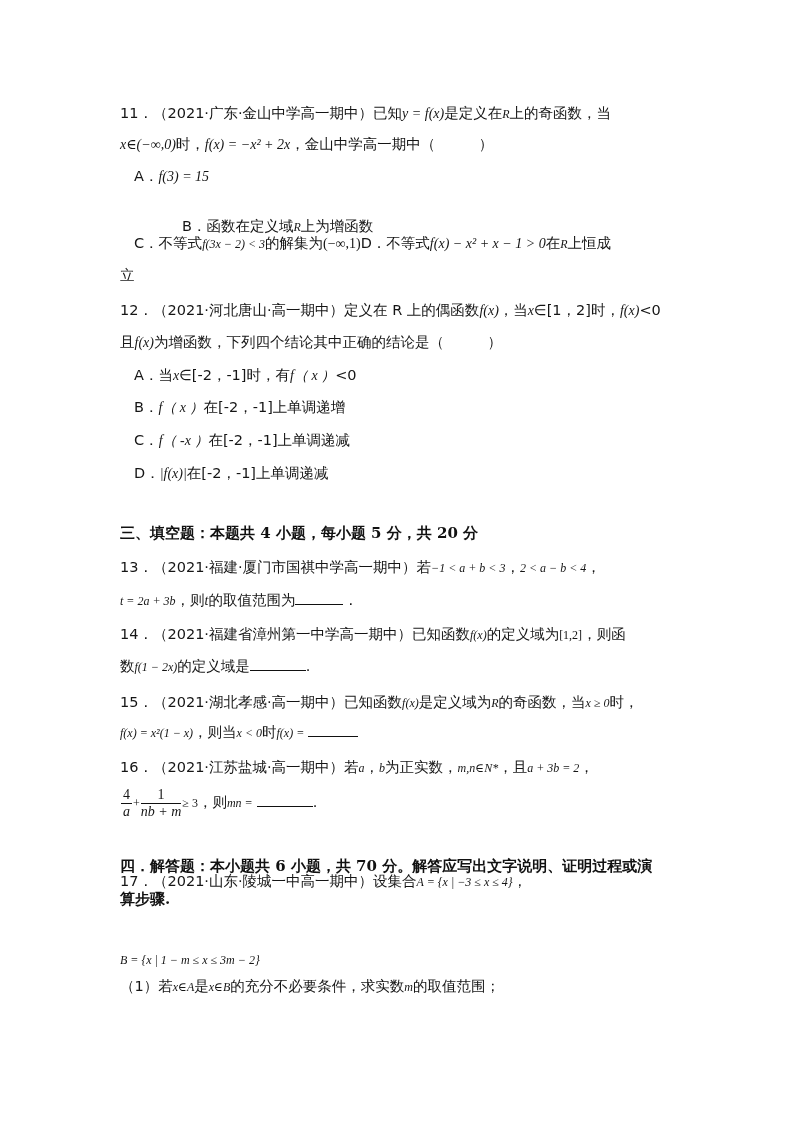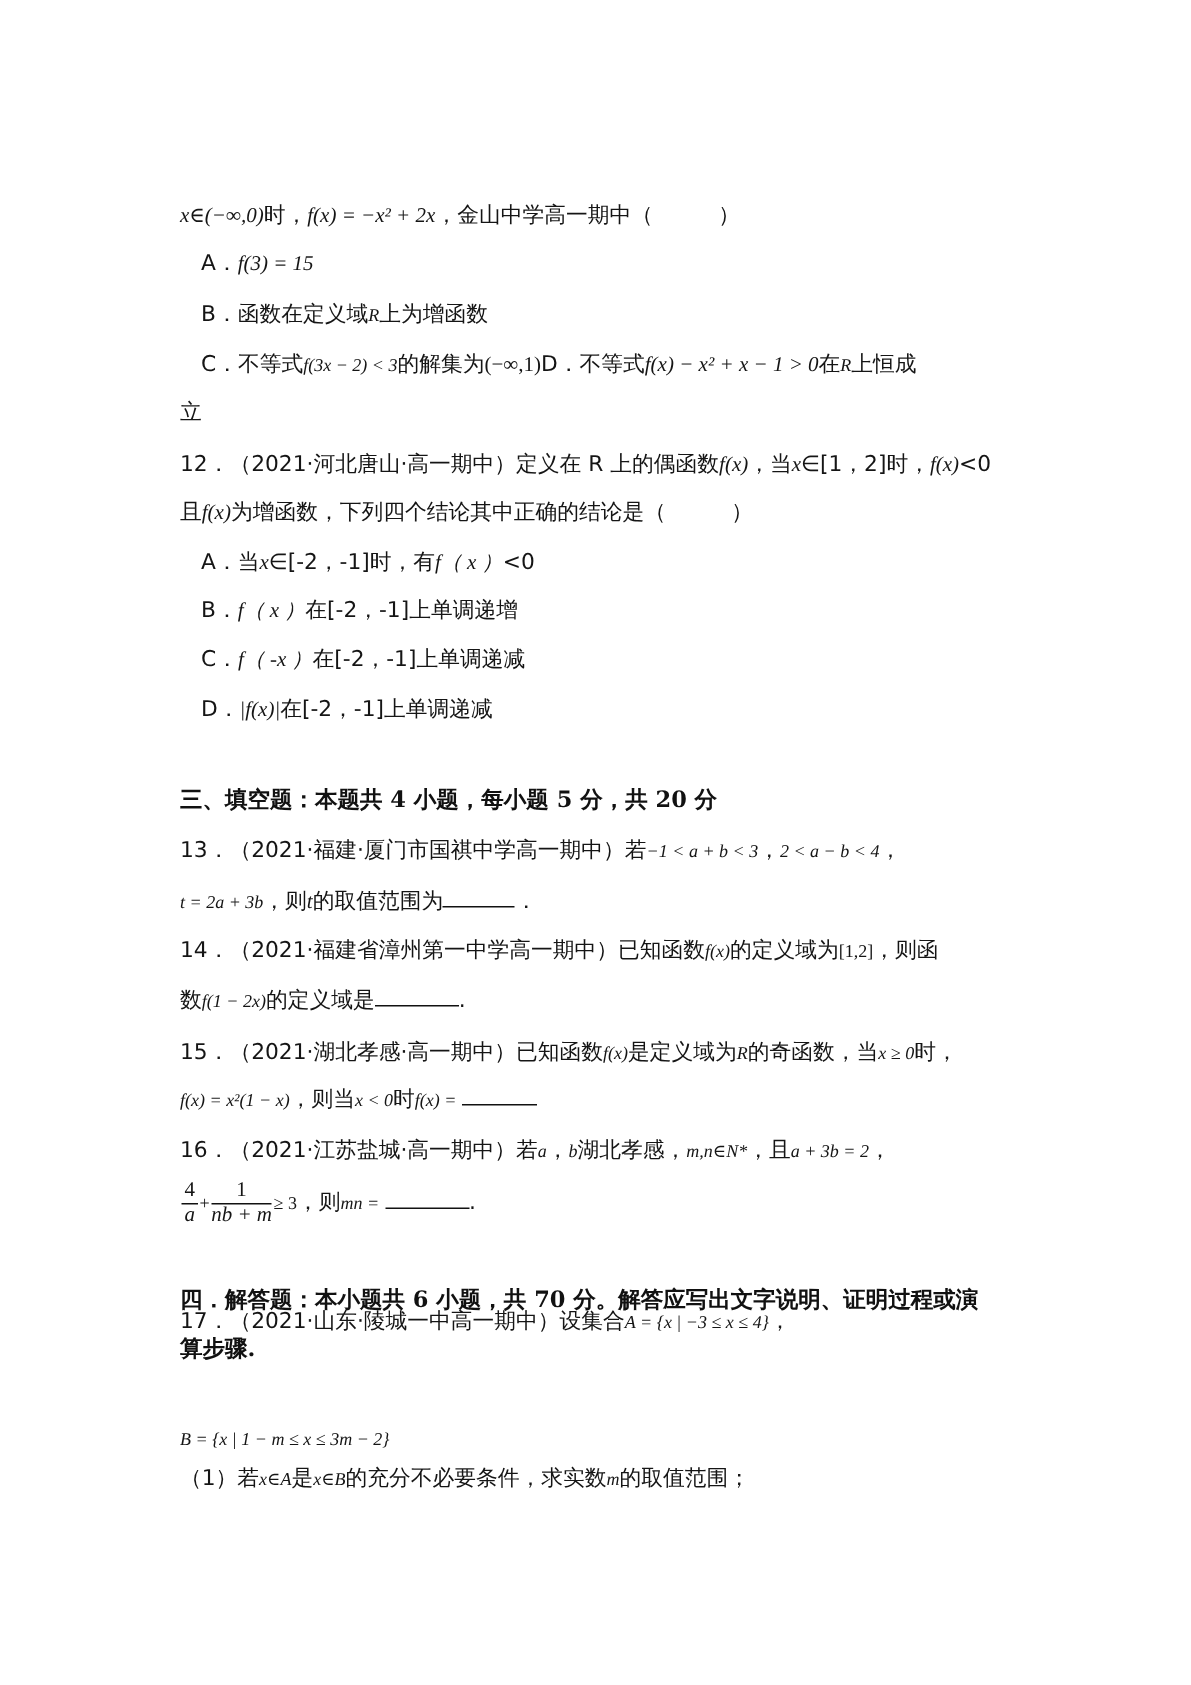"11．（2021·广东·金山中学高一期中）已知y =" div.line { html: none -> <div> <span>11．（2021·广东·金山中学高一期中）已知</span><span>y = f(x)</span><span>是定义在</span><span>R</span><span>上的奇函数，当</span> </div> }
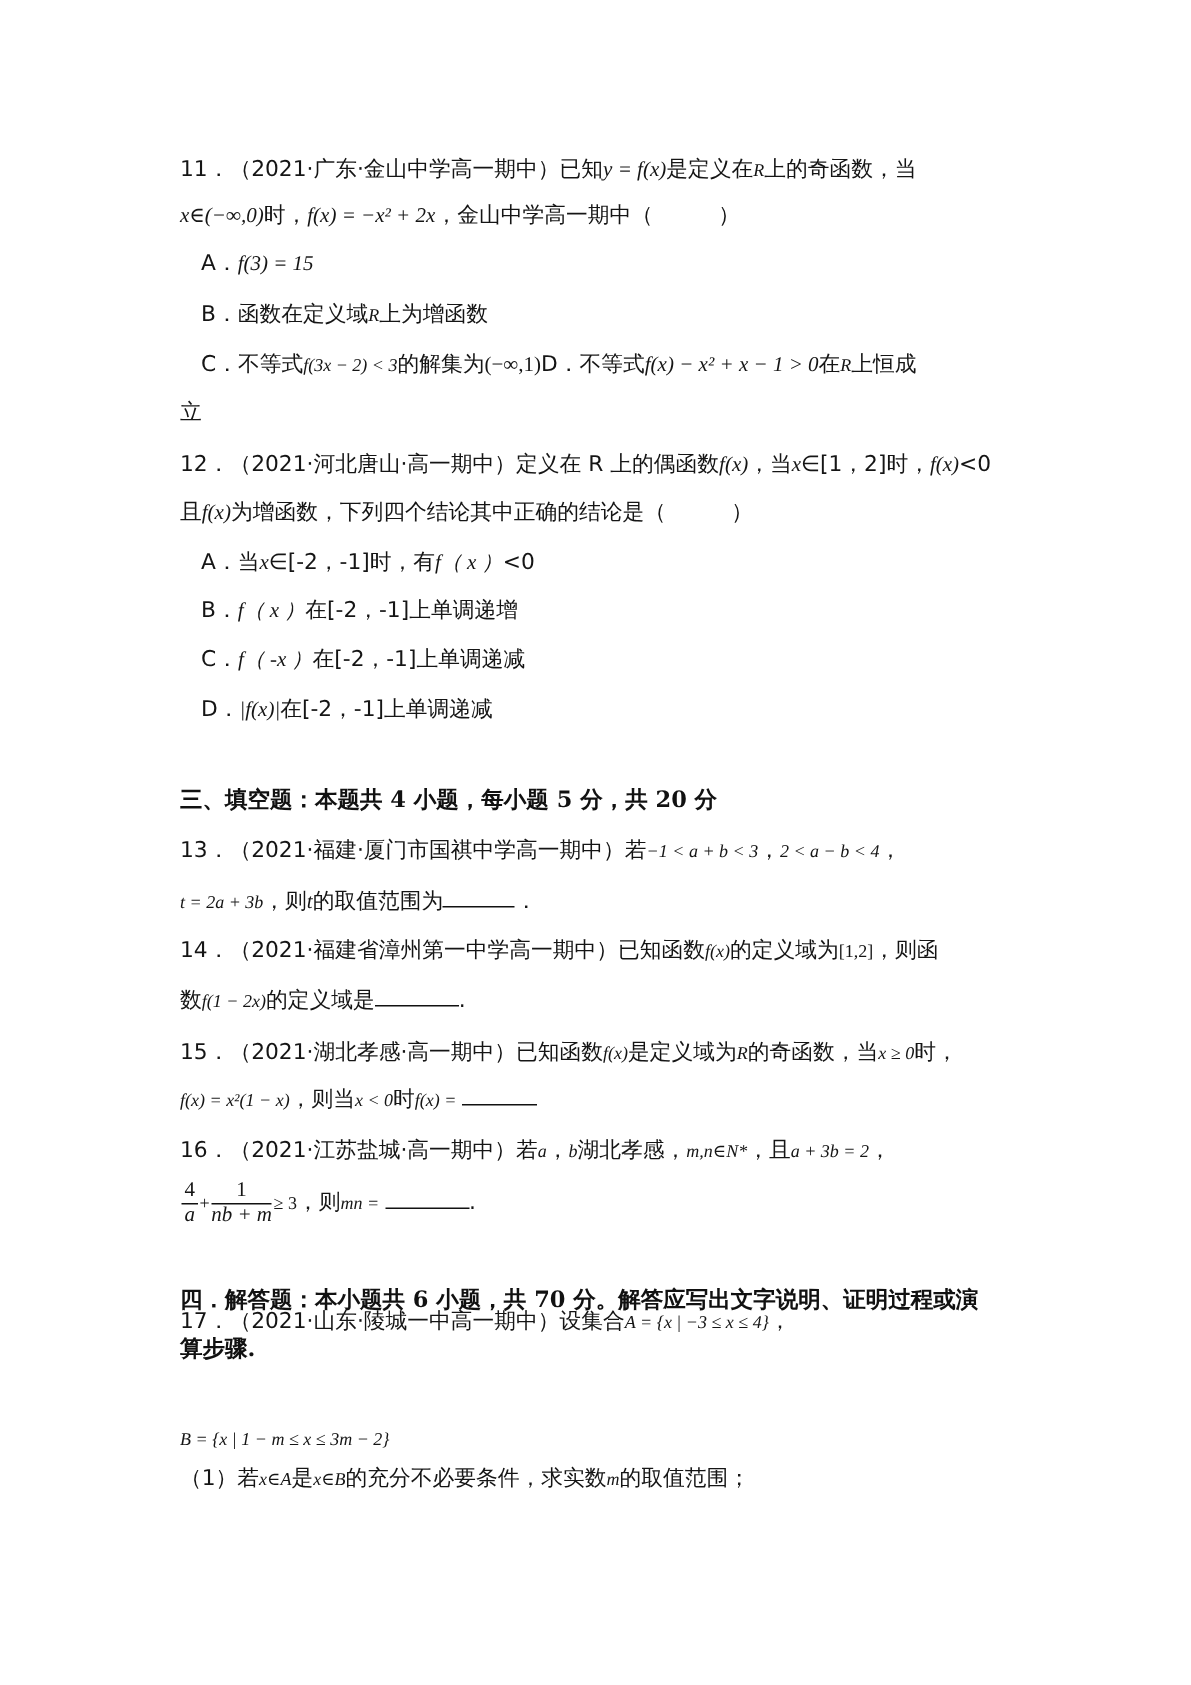"B．函数在定义域R上为增函数" div.line { margin-left: none -> 48px; top: 200px -> 216px }
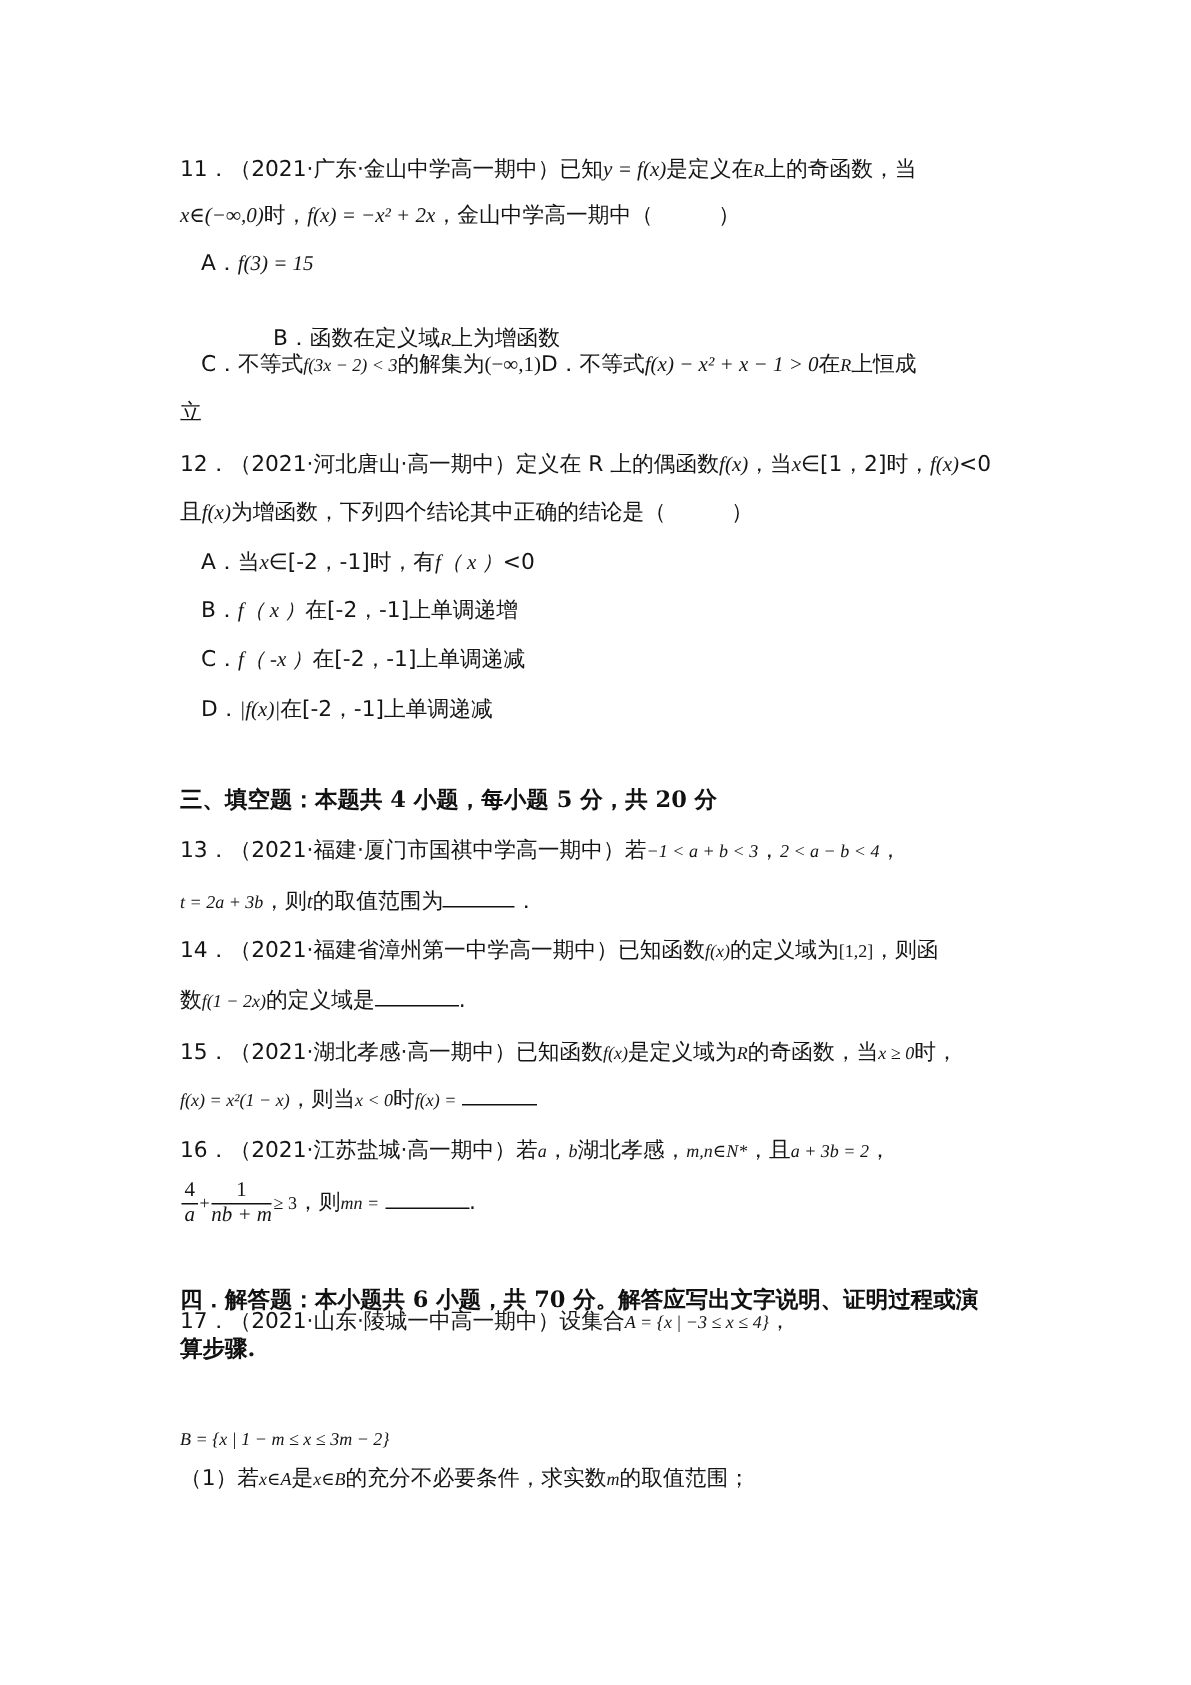"湖北孝感，" span { text: 湖北孝感 -> 为正实数 }
